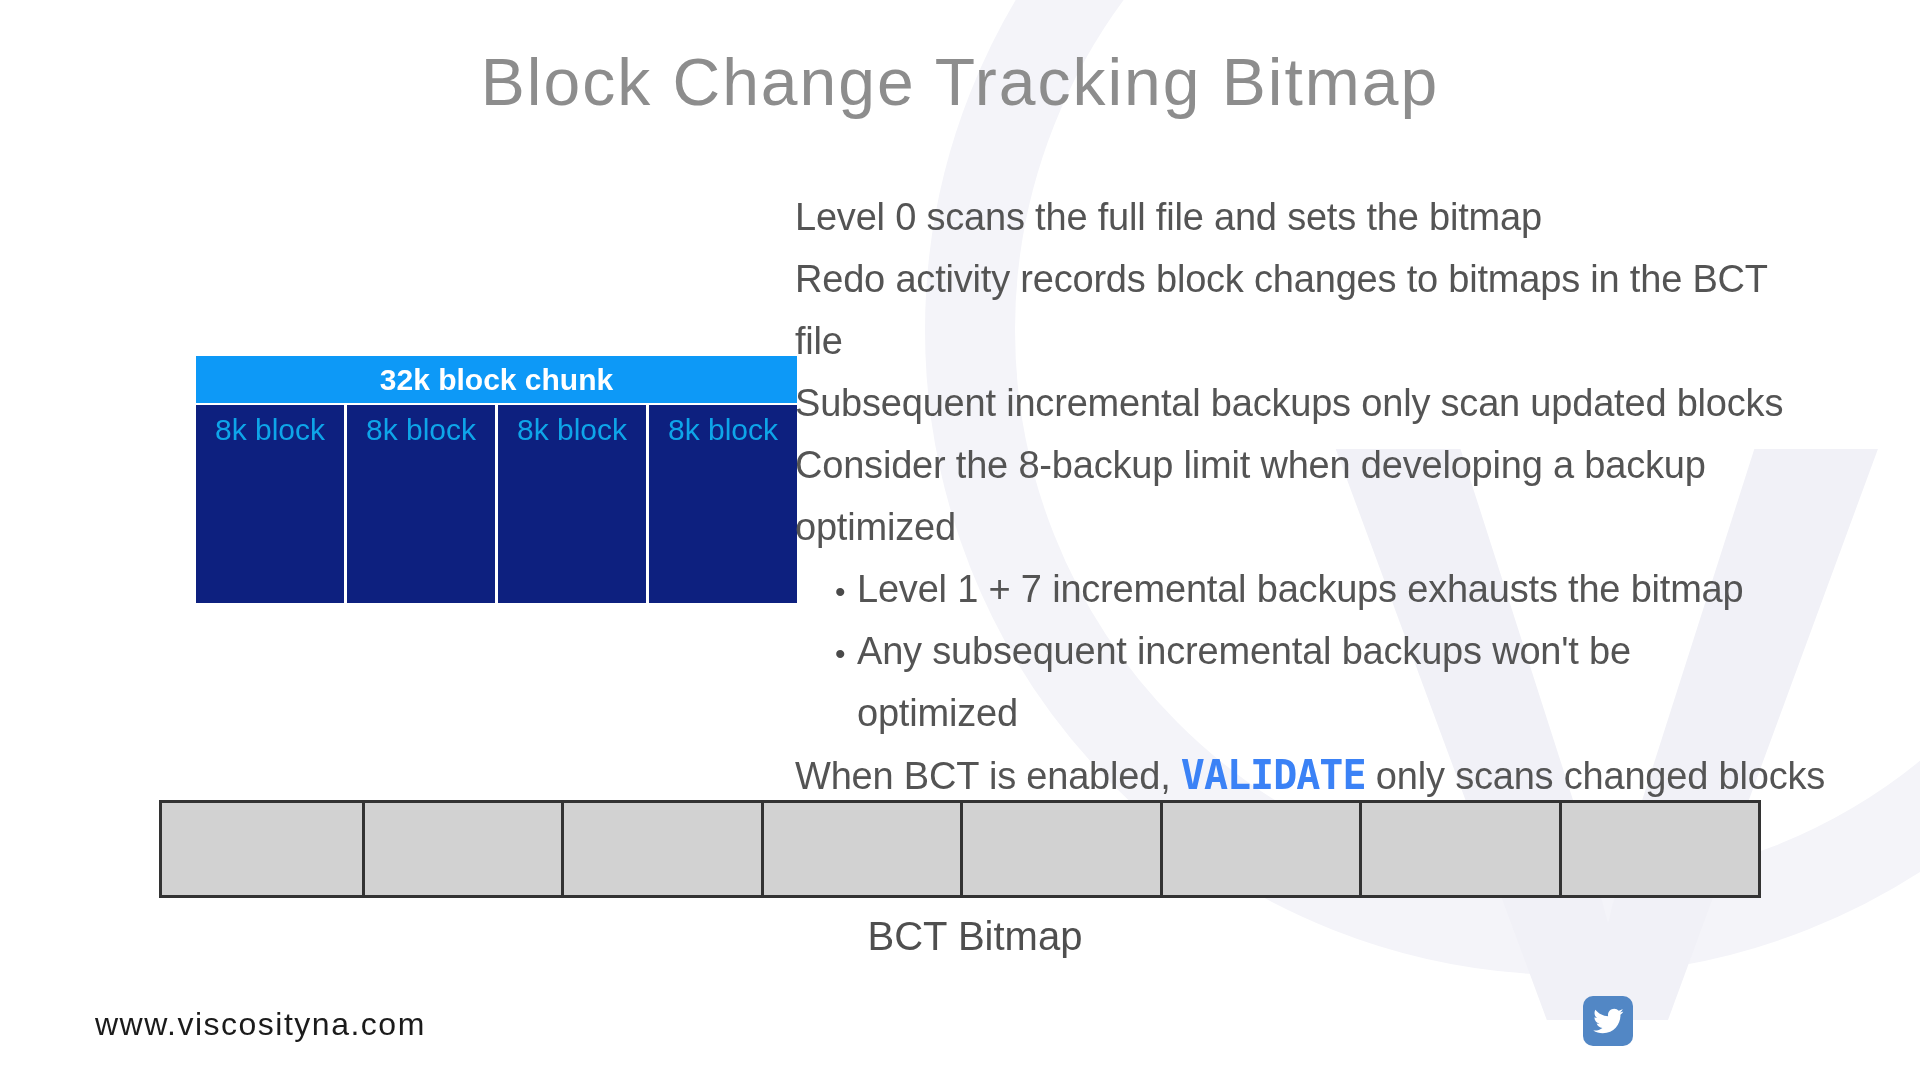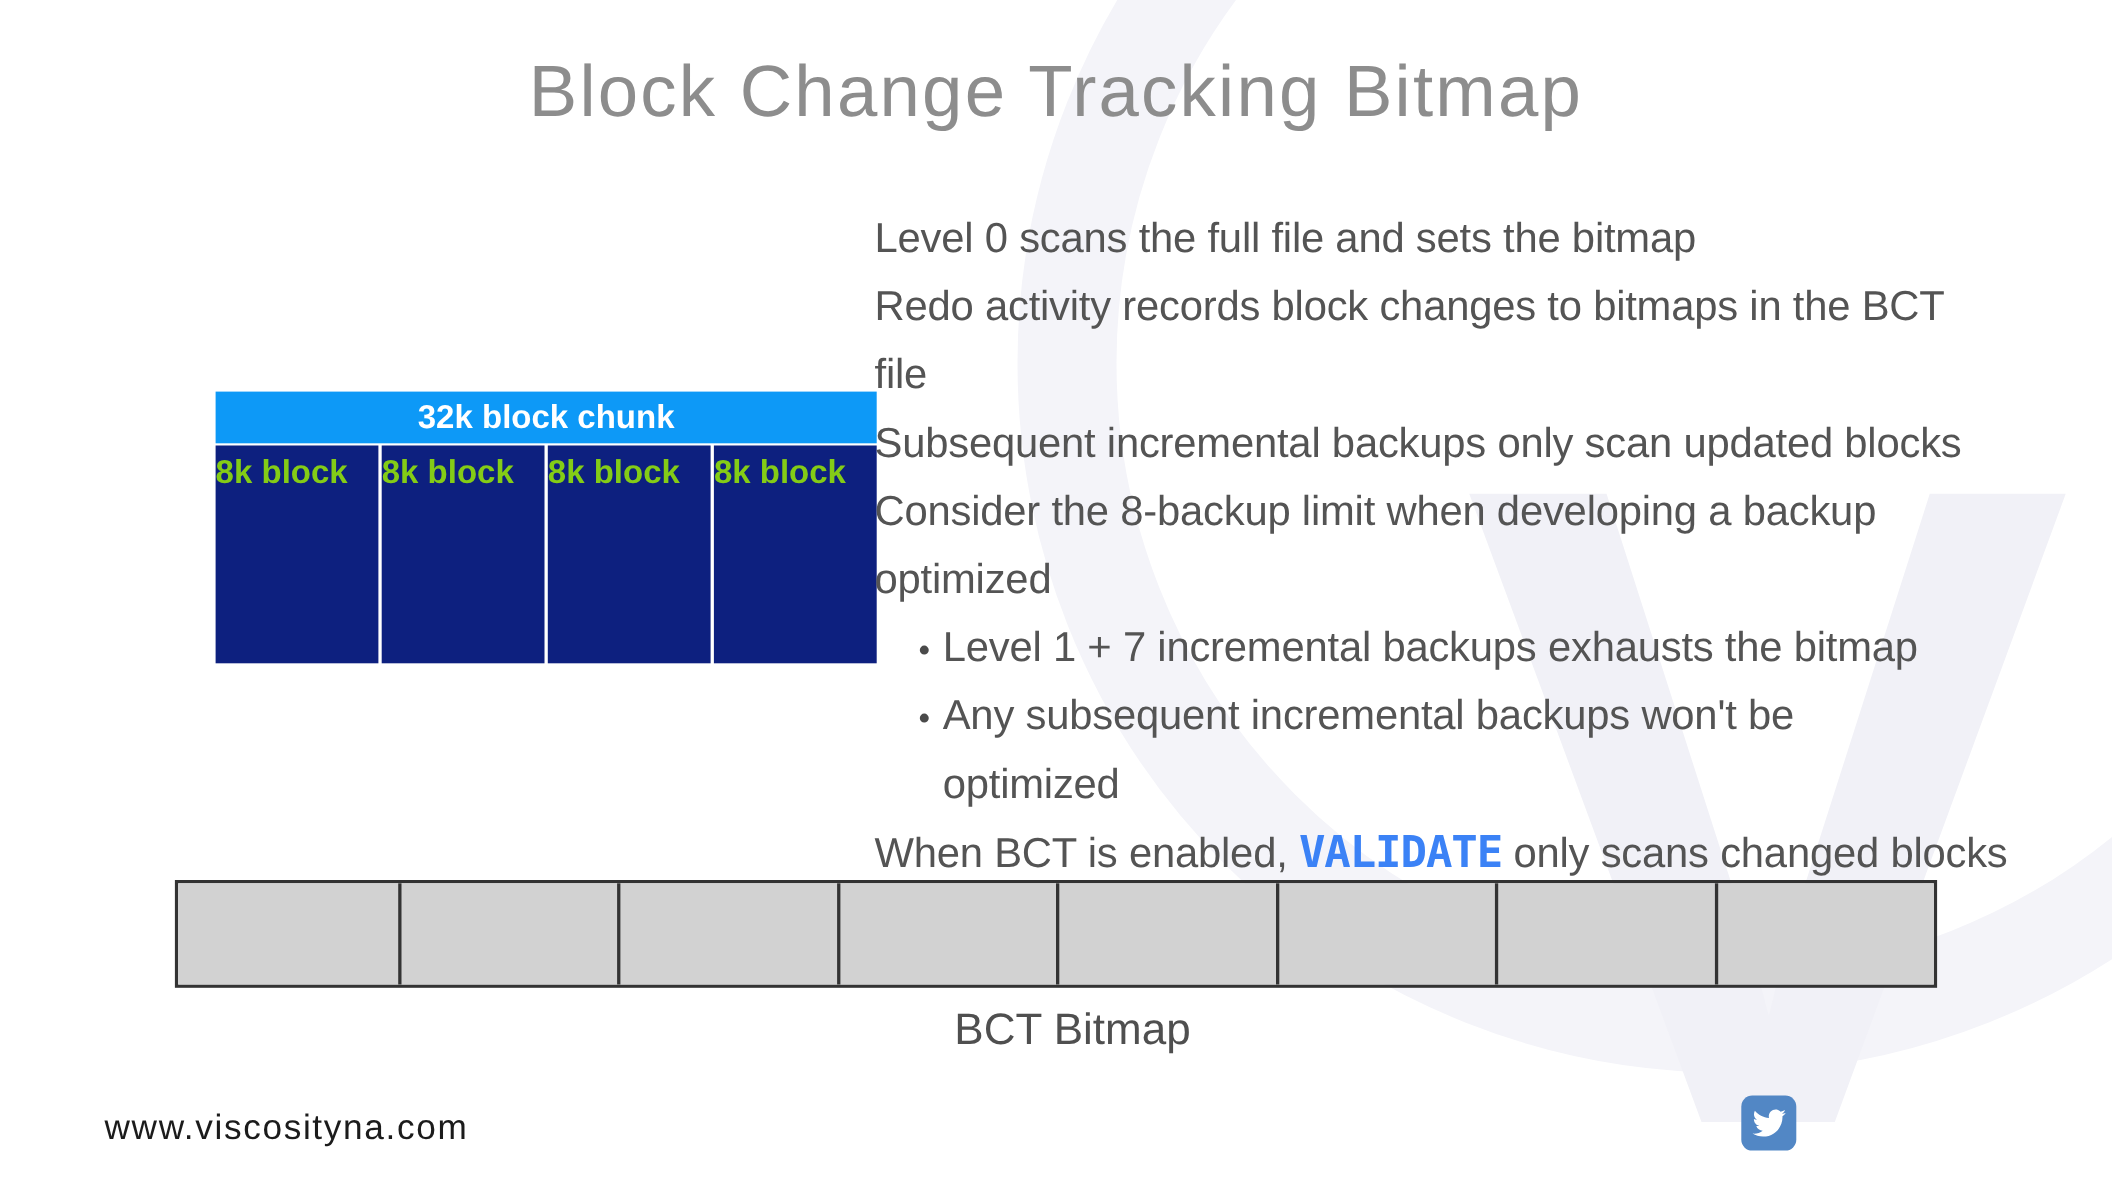"8k block" .chunk-cell { color: #84cc16 -> #0ea5e9; font-weight: bold -> normal; text-align: none -> center }
